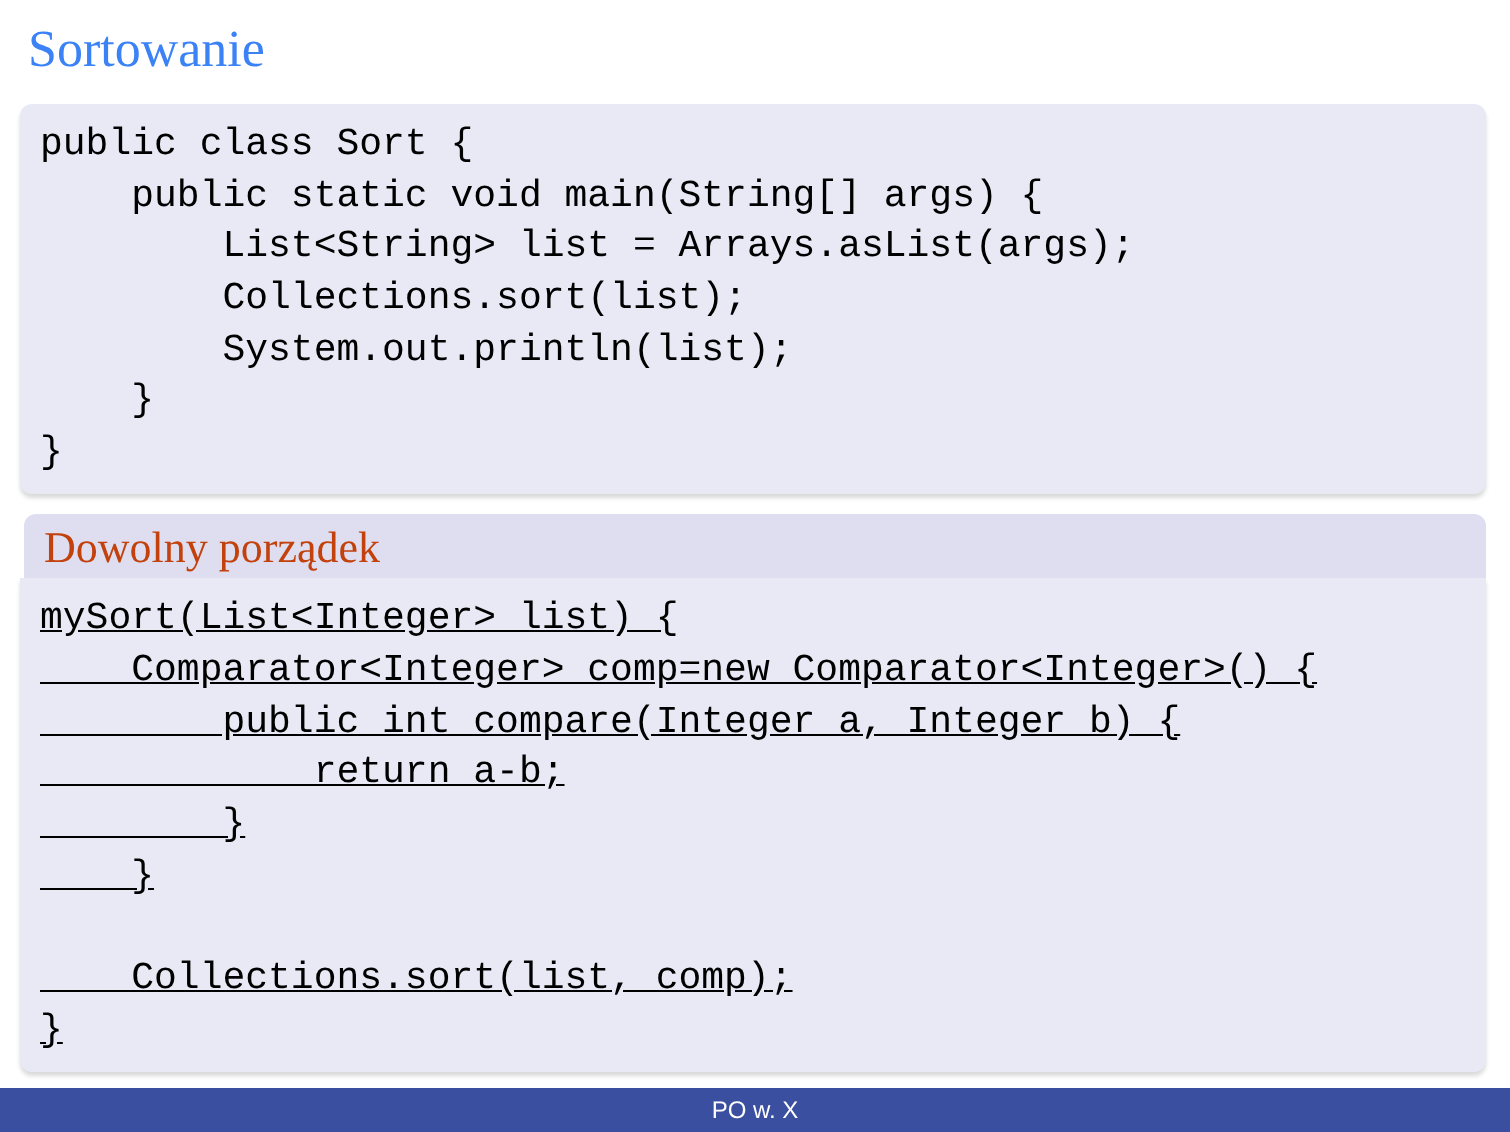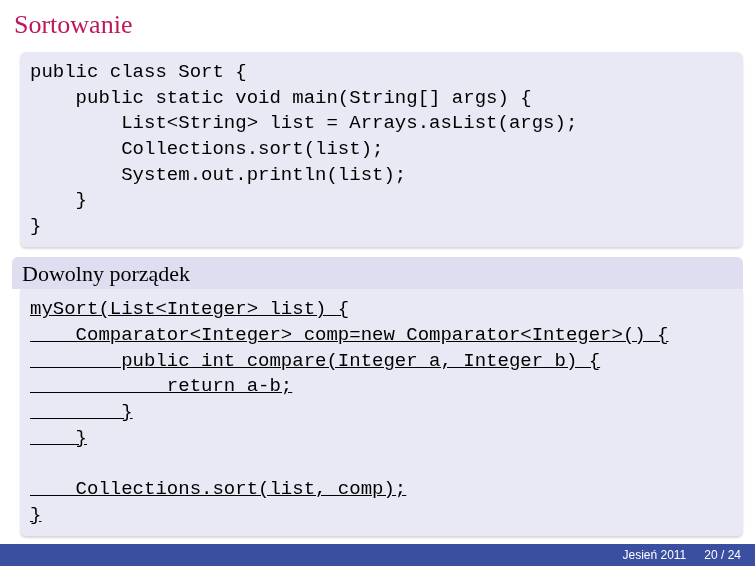"Sortowanie" .slide-title { color: #be185d -> #3b82f6 }
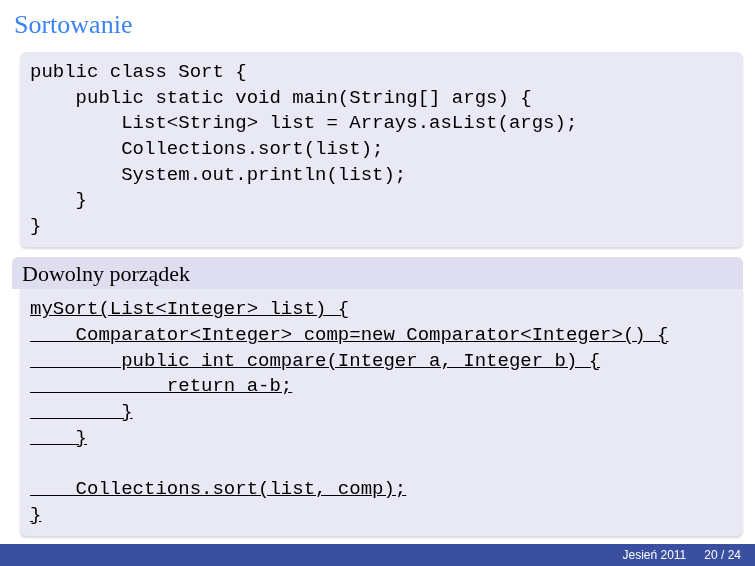"public class Sort {" .code-box { margin: 4px 12px 10px 20px -> 4px 12px 10px 10px }
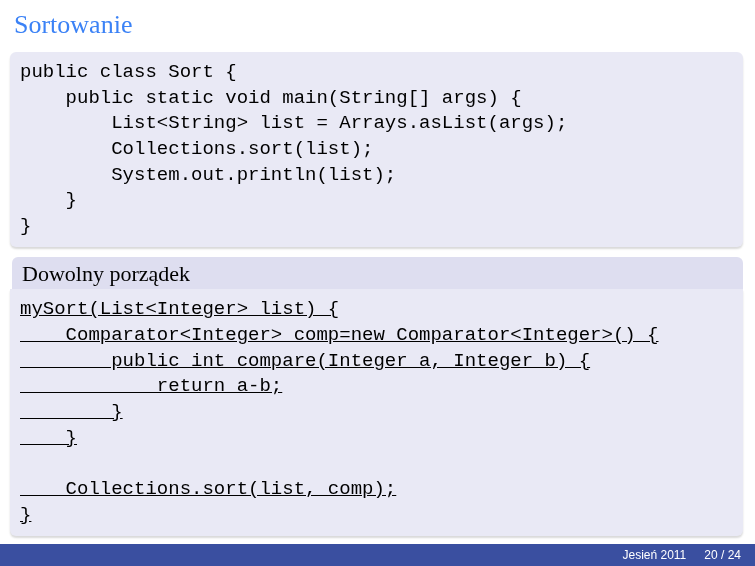"Dowolny porządek" .block-title { color: #000000 -> #c2410c }
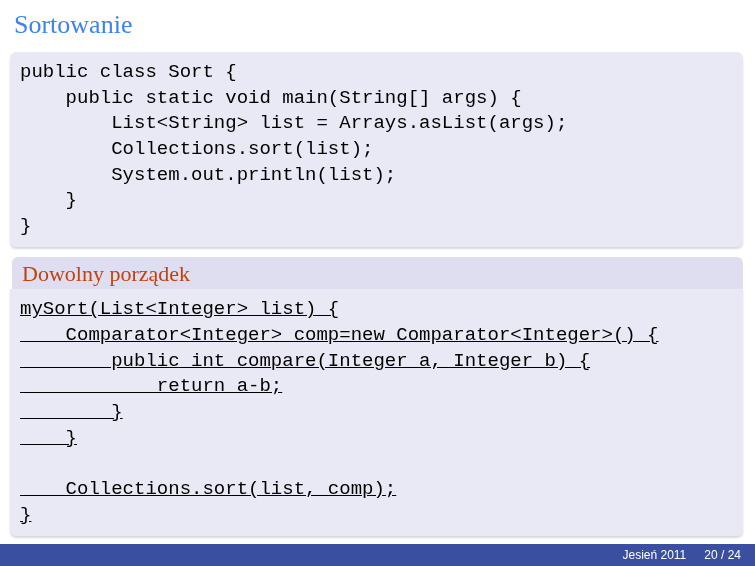"PO w. X" div.center { html: none -> <div>PO w. X</div> }
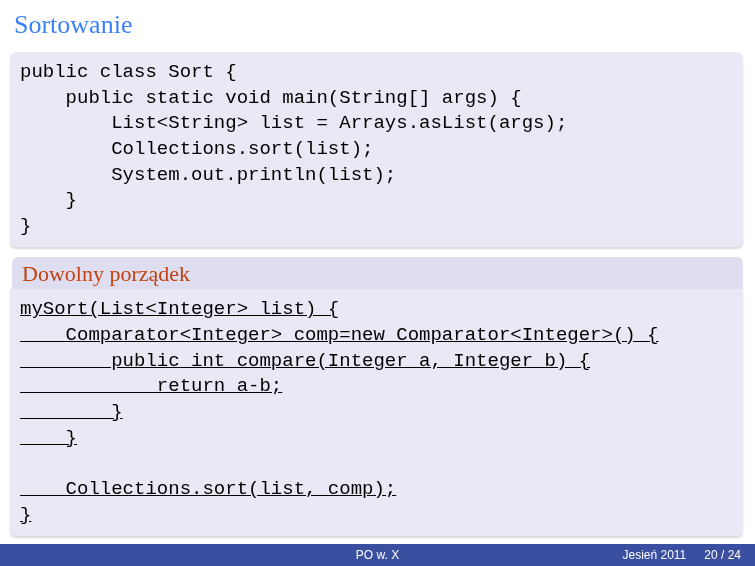"Jesień 2011" div.right { html: <div> <span>Jesień 2011</span> <span>20 / 24</span> </div> -> none }
